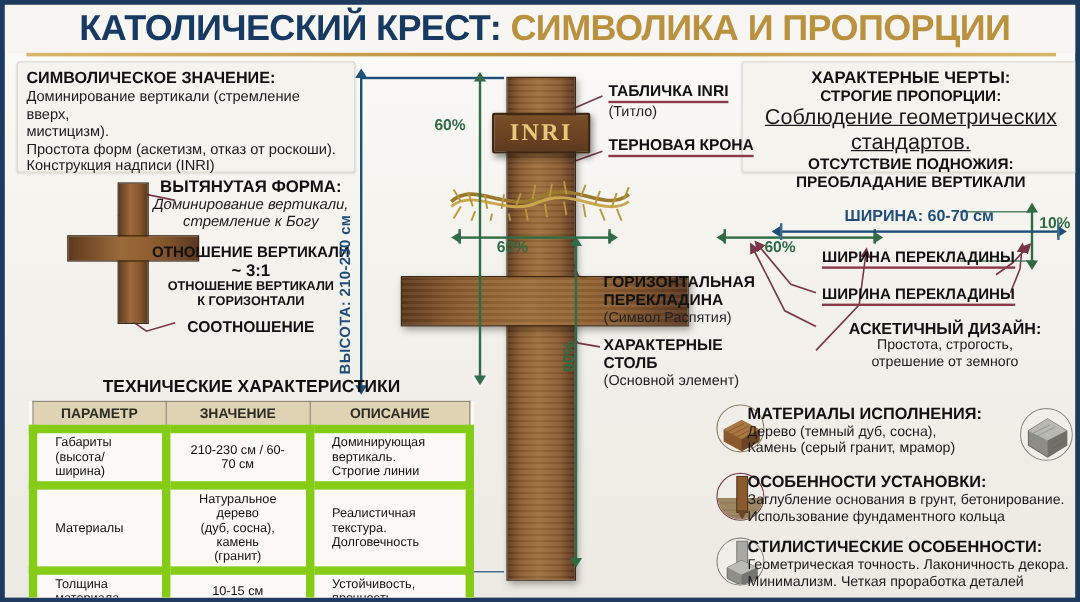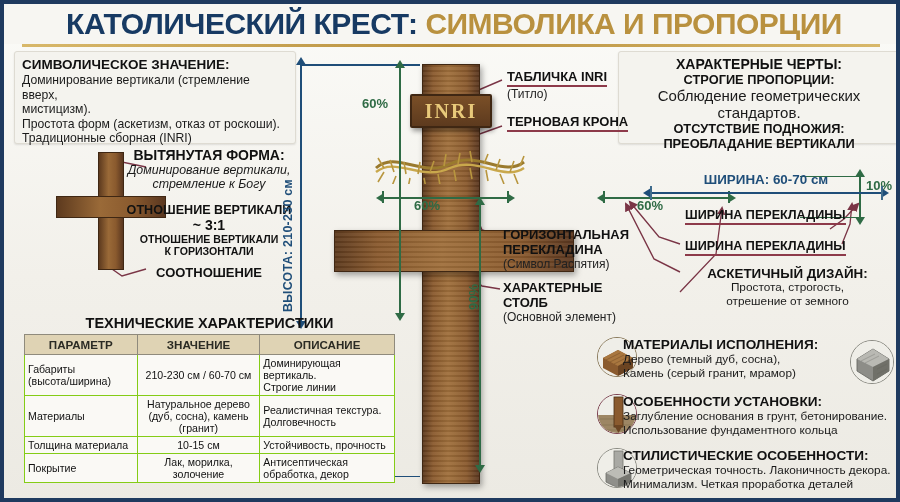"Соблюдение геометрических стандартов." #traits .p1 { font-size: 15px -> 18px; text-decoration: none -> underline }
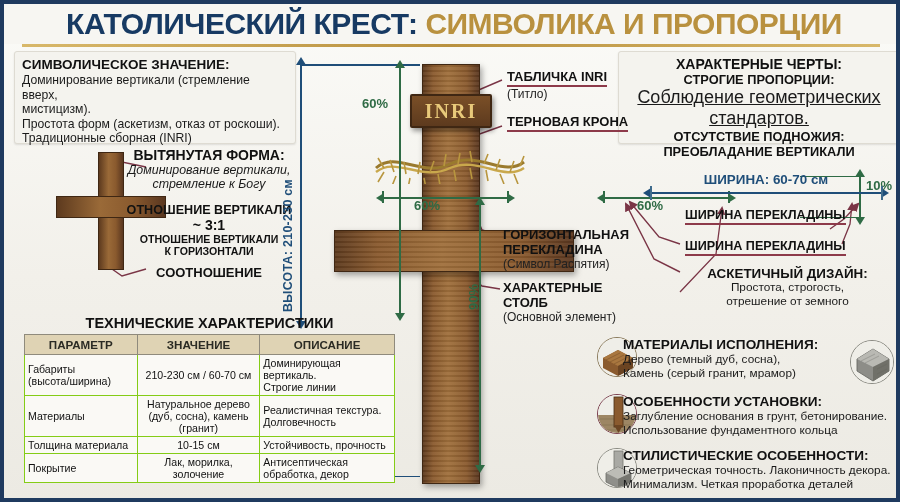"Традиционные сборная (INRI)" div.bd { text: Традиционные сборная -> Конструкция надписи }
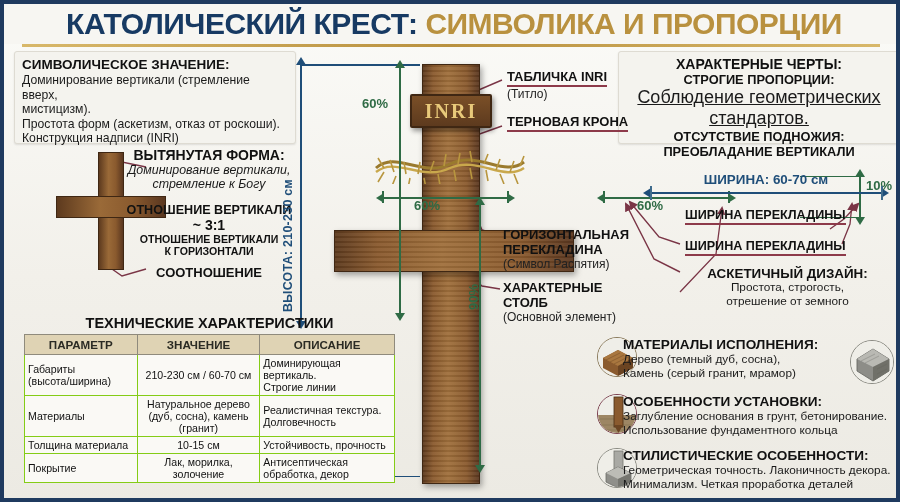"Габариты" td { border: 1px solid #84cc16 -> 7px solid #84cc16; padding: 2px 3px -> 2px 15px }
